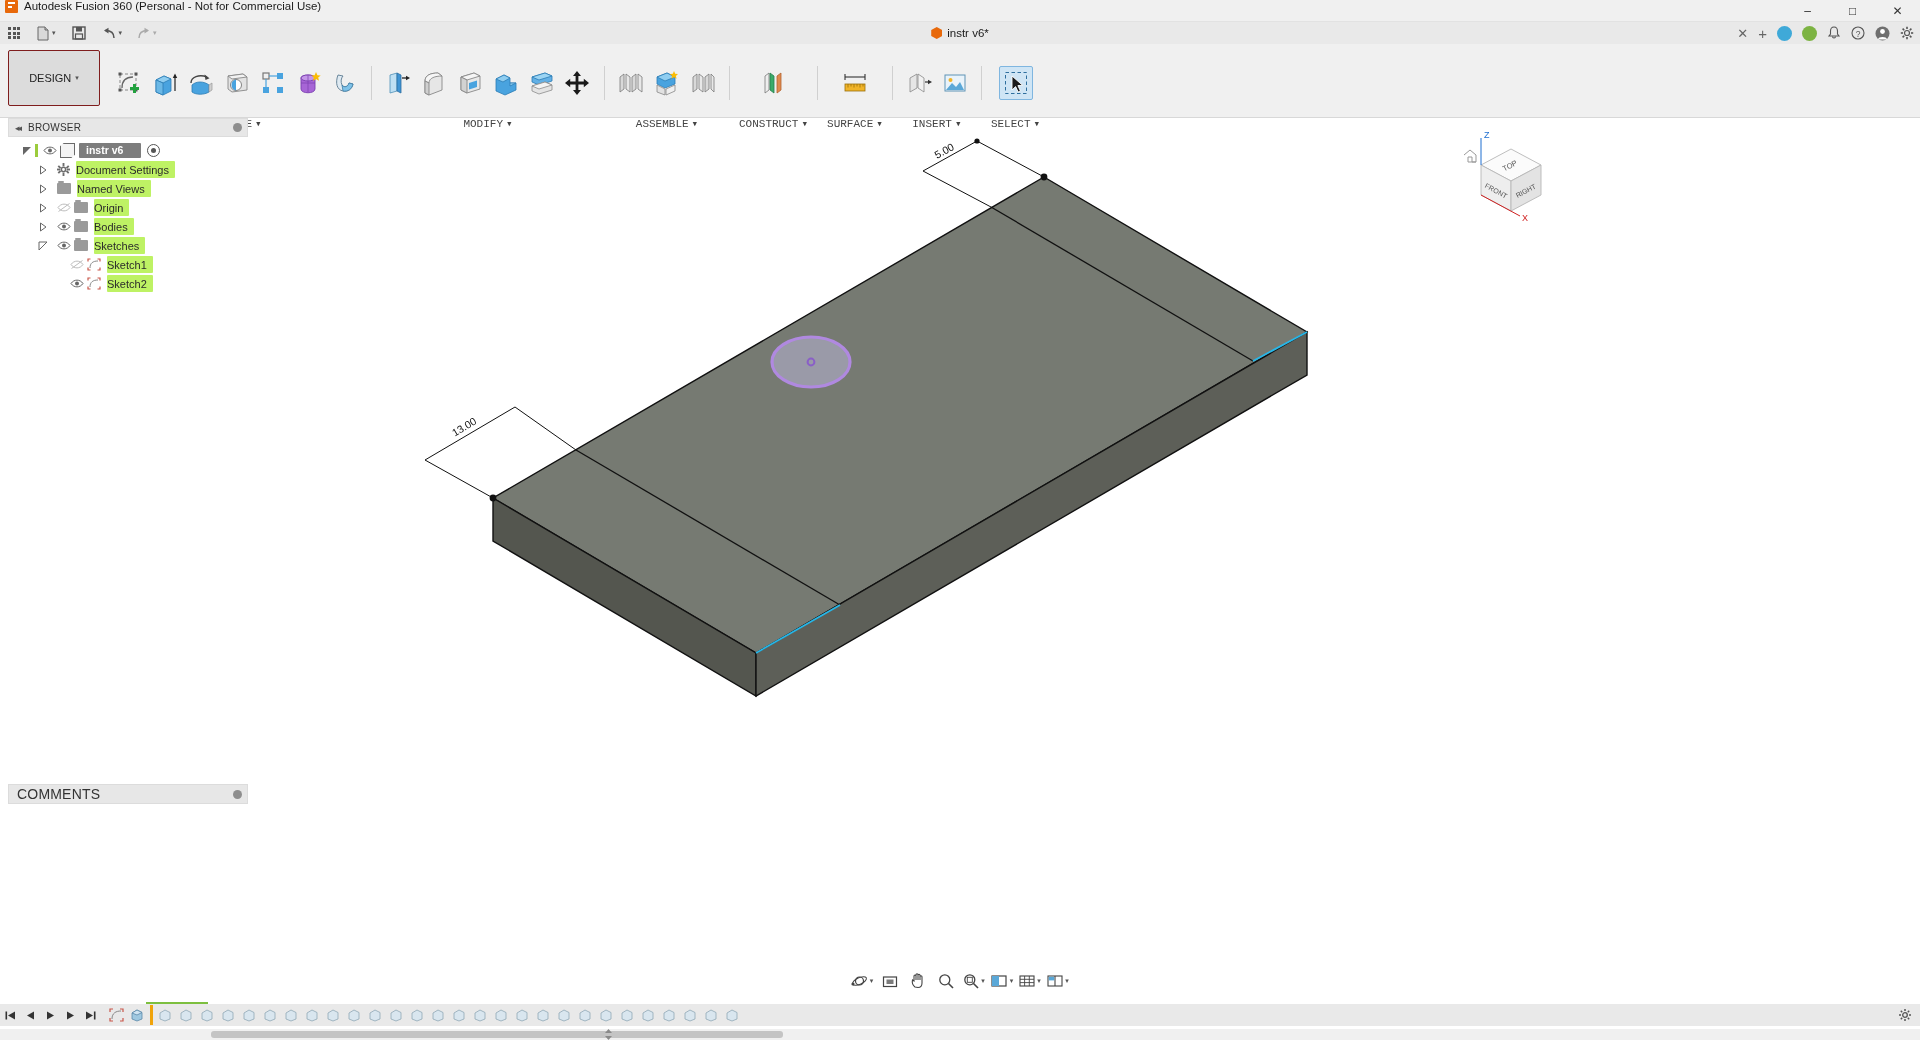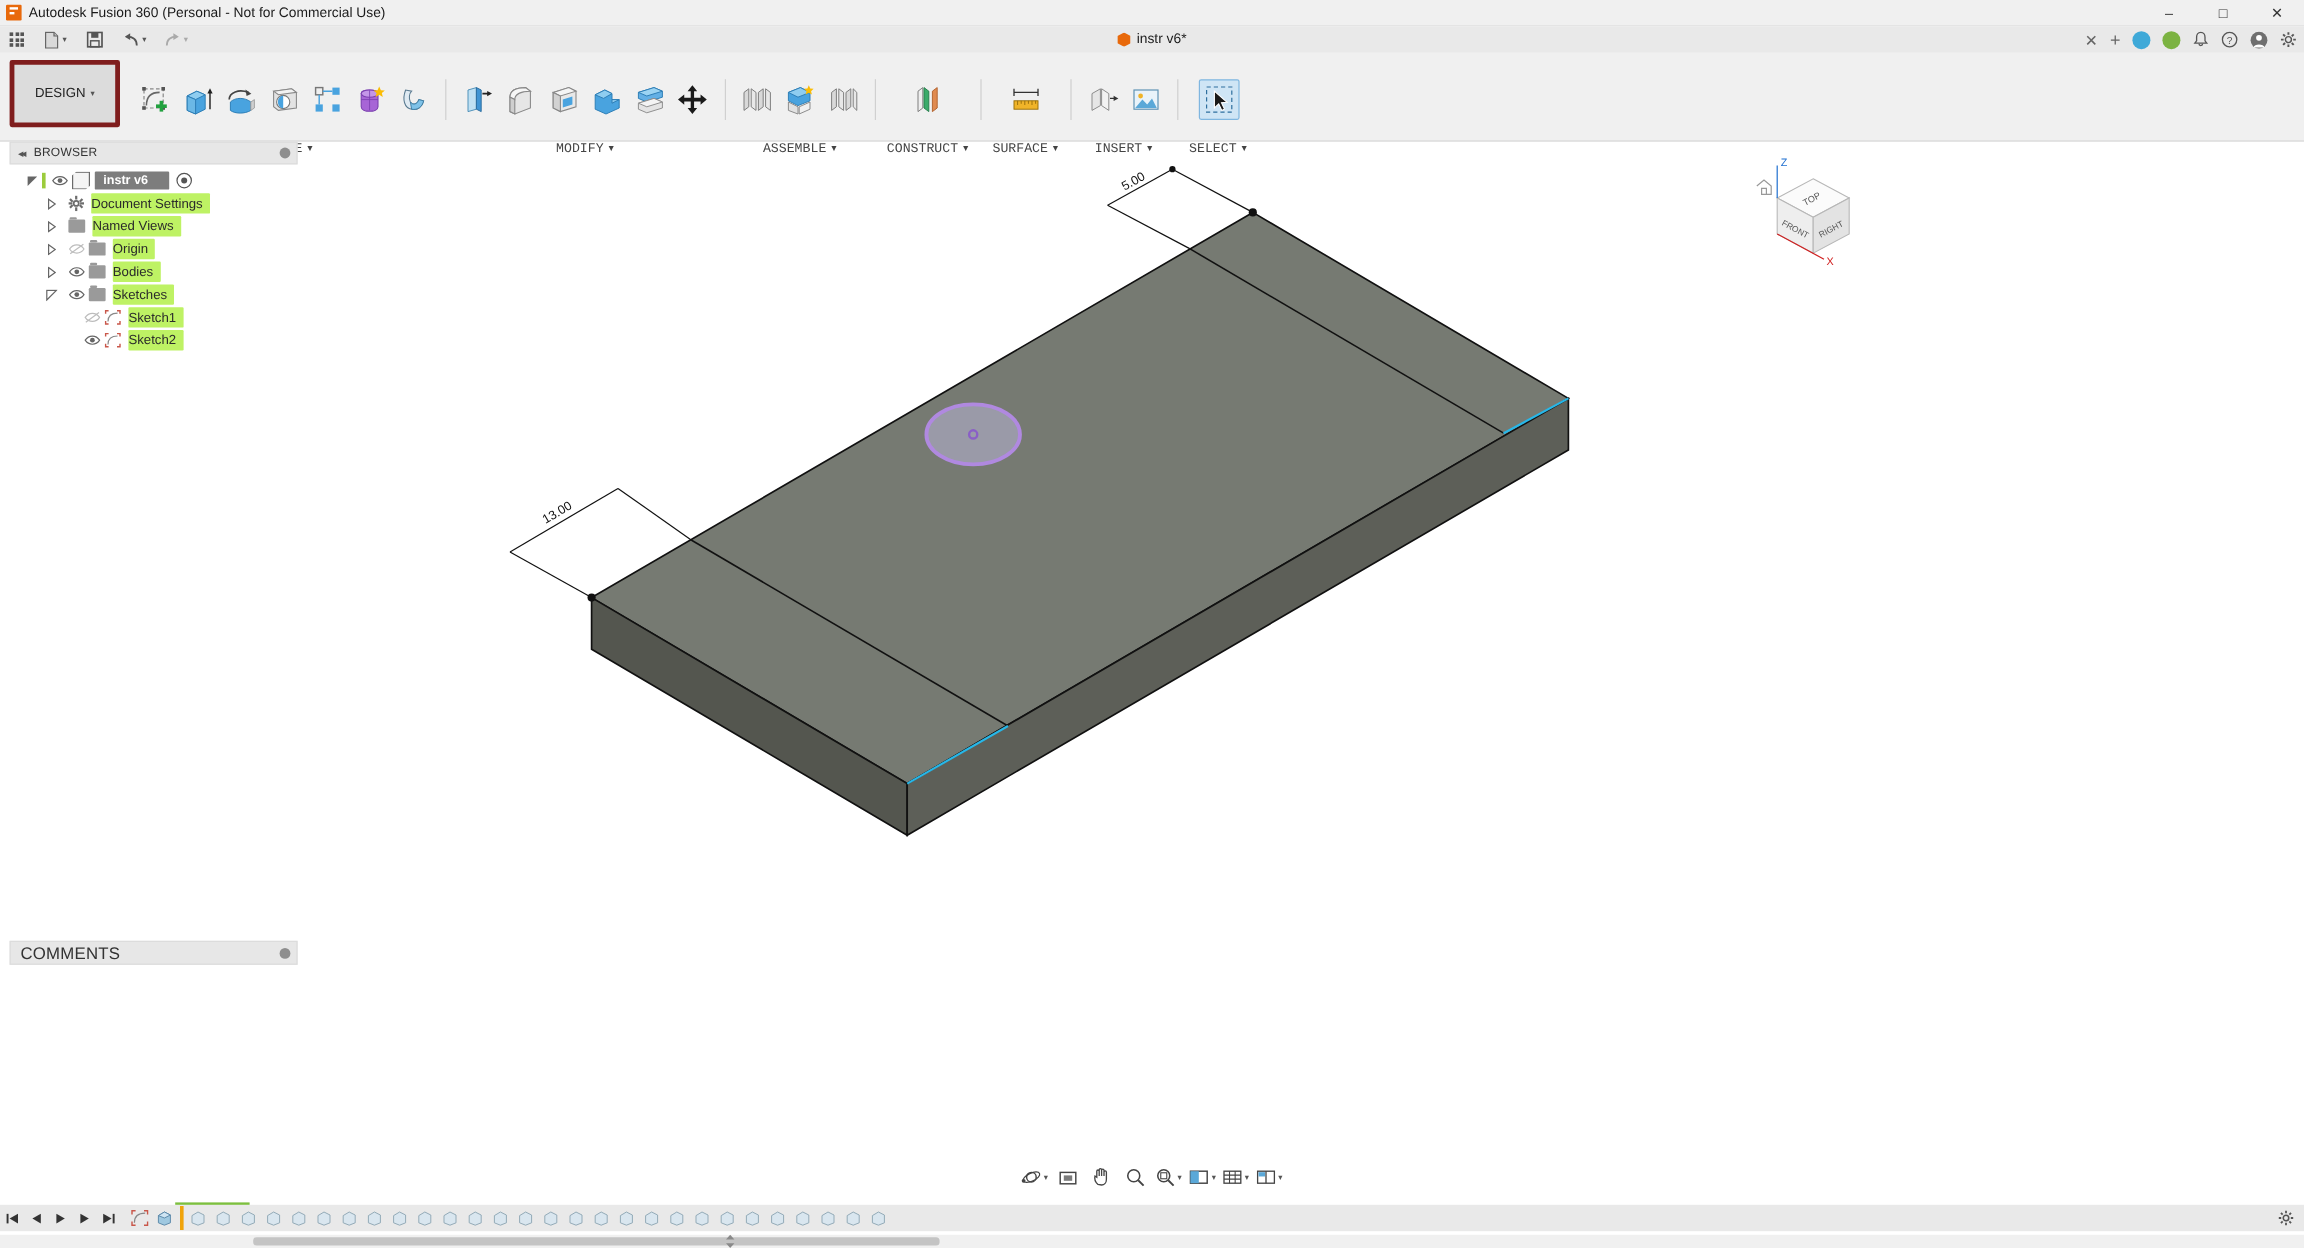"Autodesk Fusion 360 (Personal -" .titlebar { align-items: center -> none }
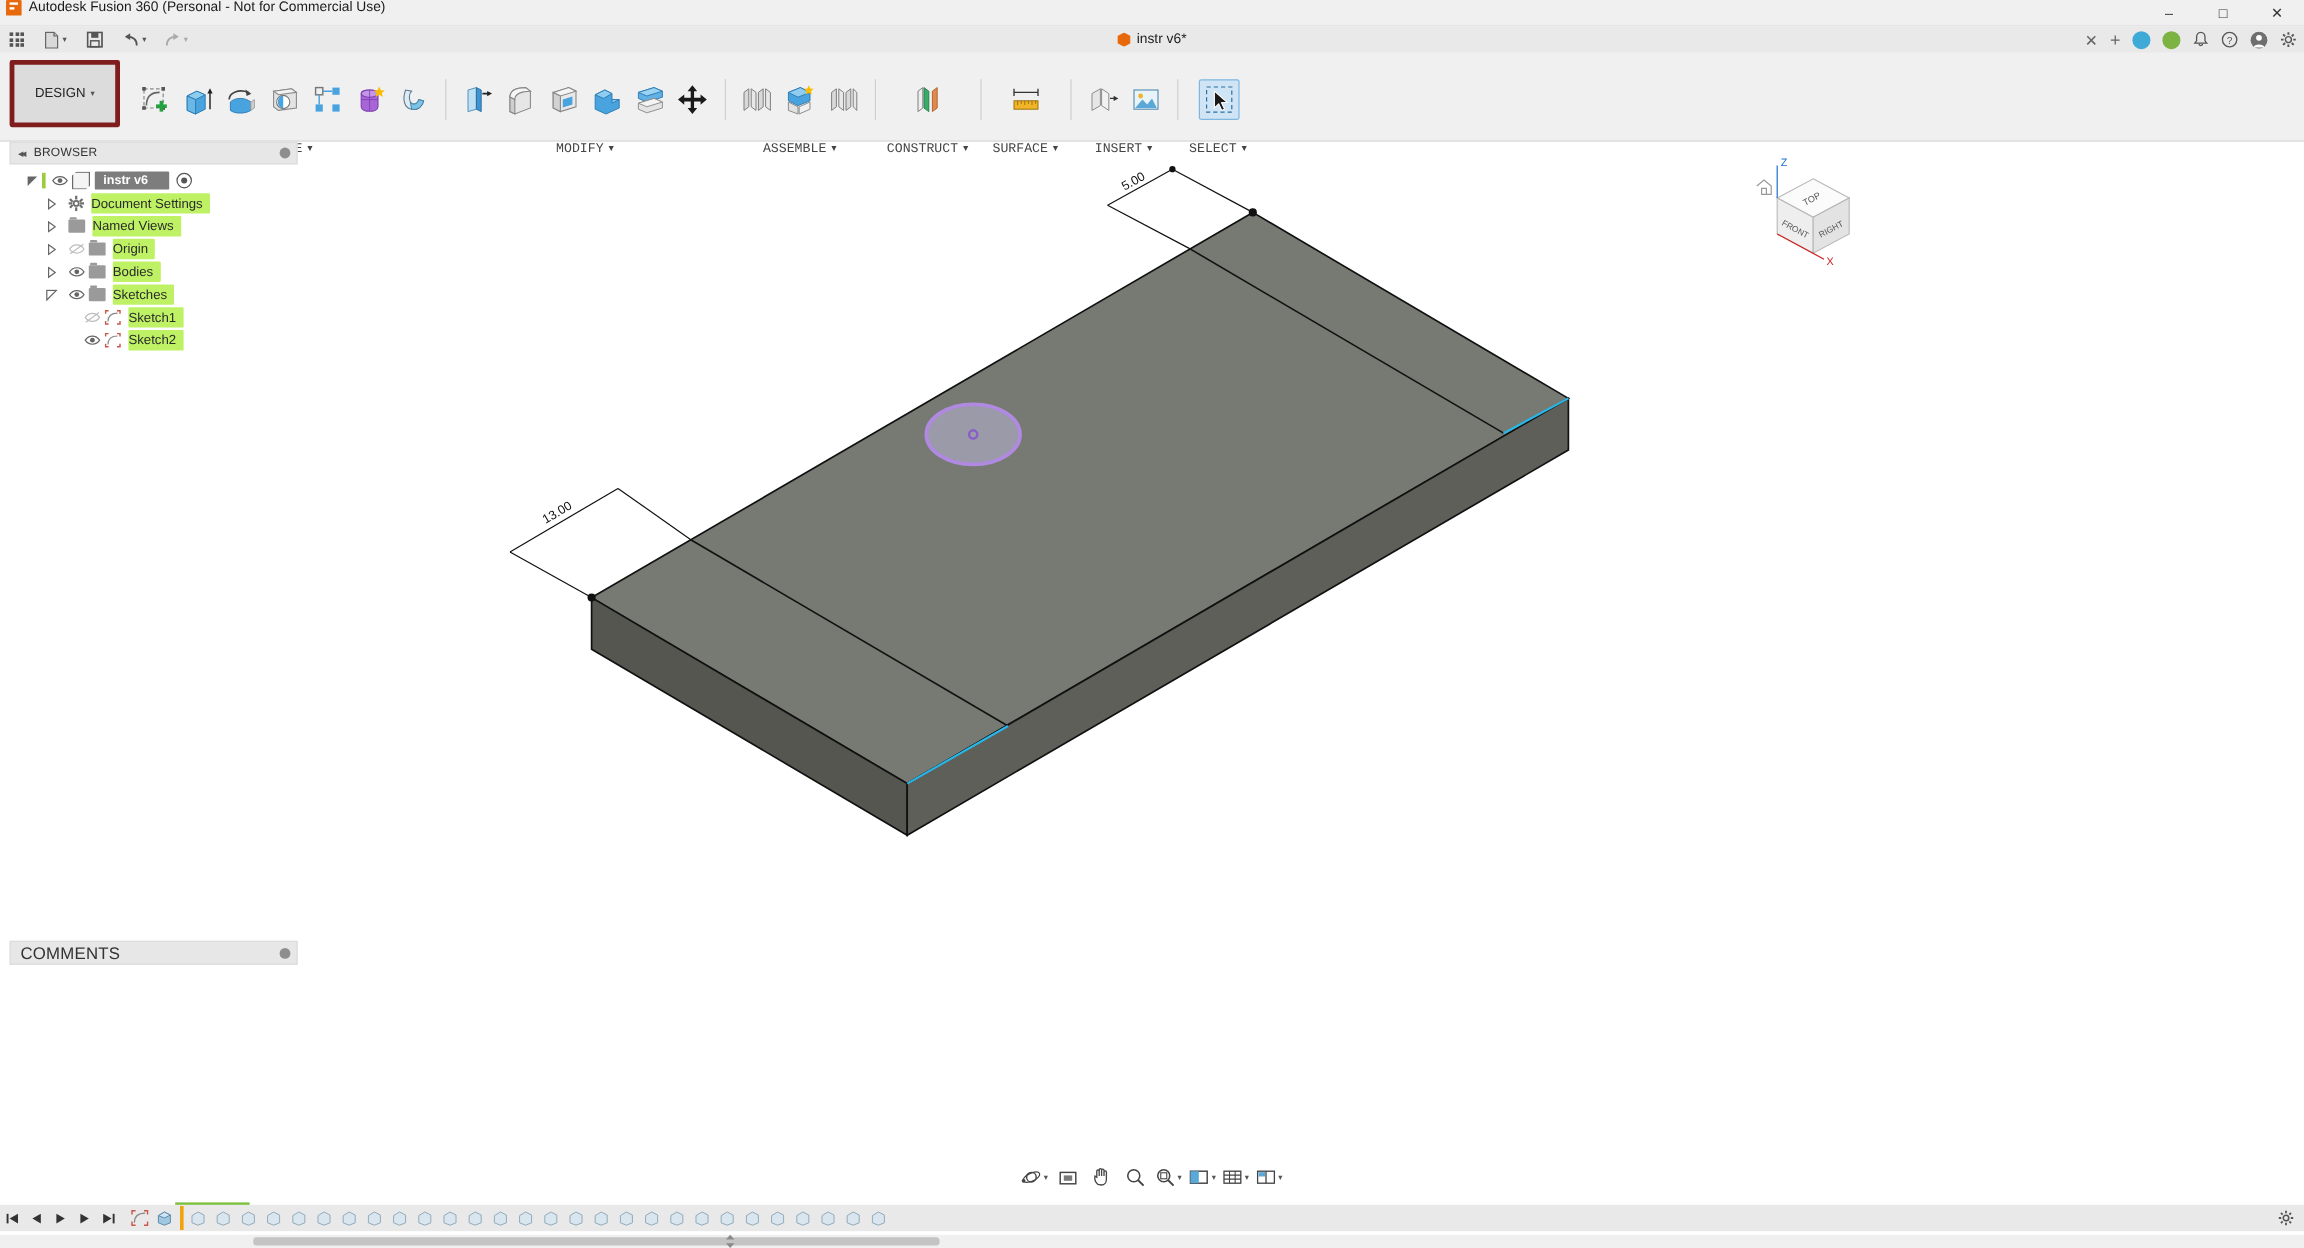"DESIGN" .designbox { border: 4px solid #7f1d1d -> 1px solid #7f1d1d }
